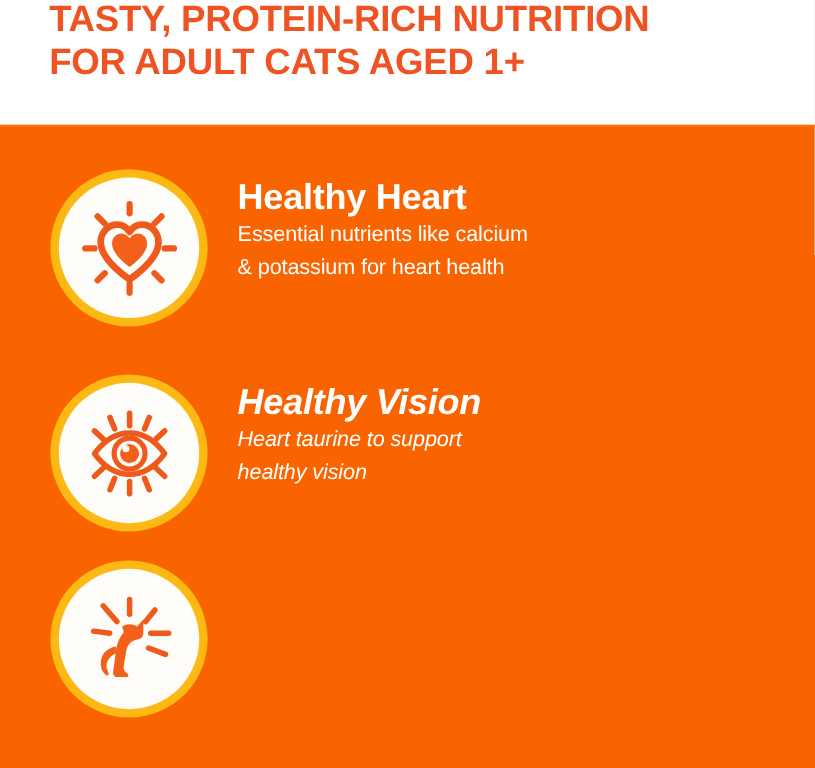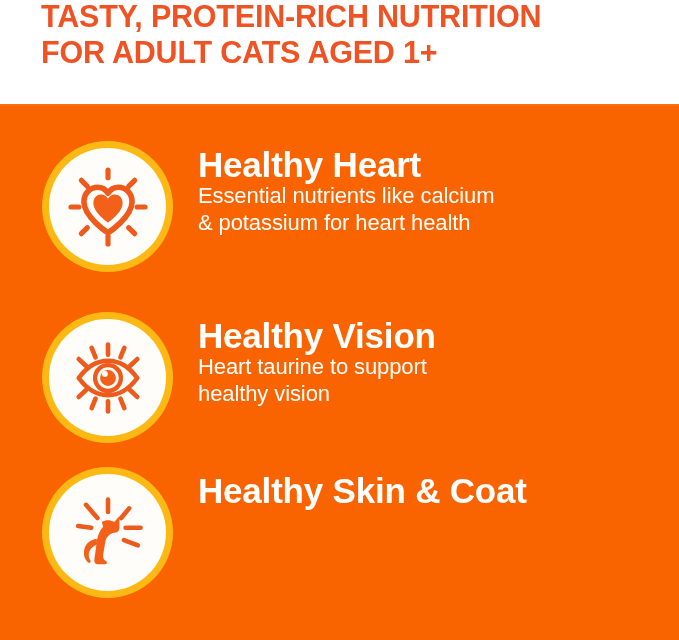"Healthy Heart" .benefit-title { font-size: 35px -> 30px }
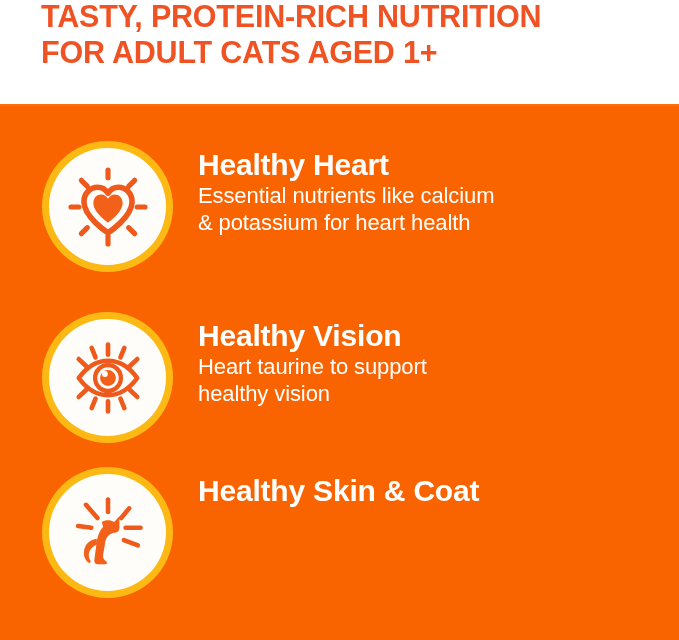"Essential nutrients like calcium" .benefit-desc { font-size: 22px -> 18px }
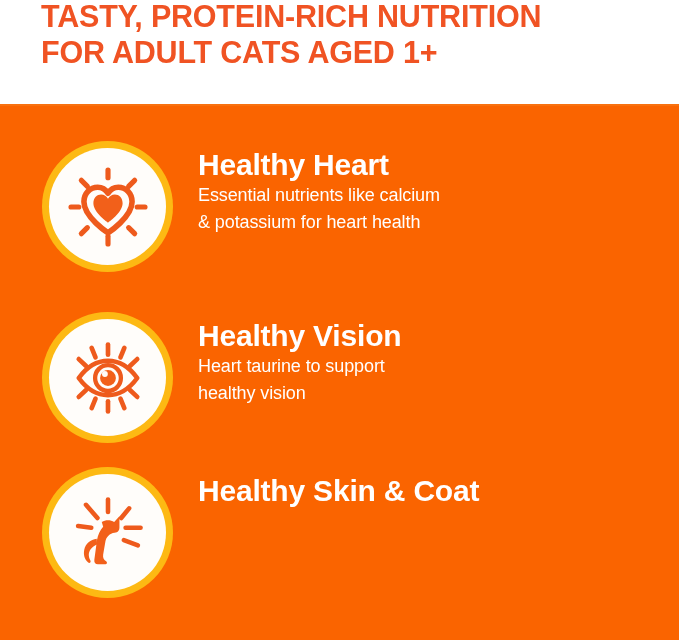"Healthy Vision" .row-2 { font-style: none -> italic }
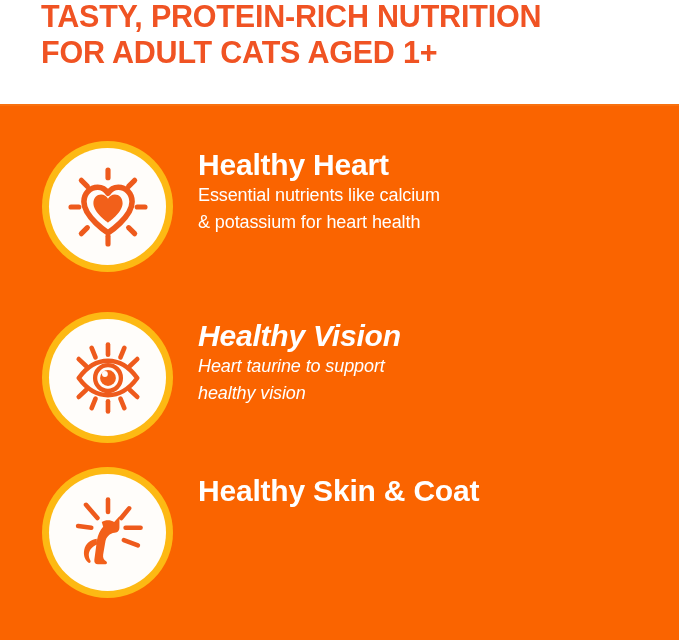"Healthy Skin & Coat" div.benefit-title { html: <div>Healthy Skin &amp; Coat</div> -> none }
